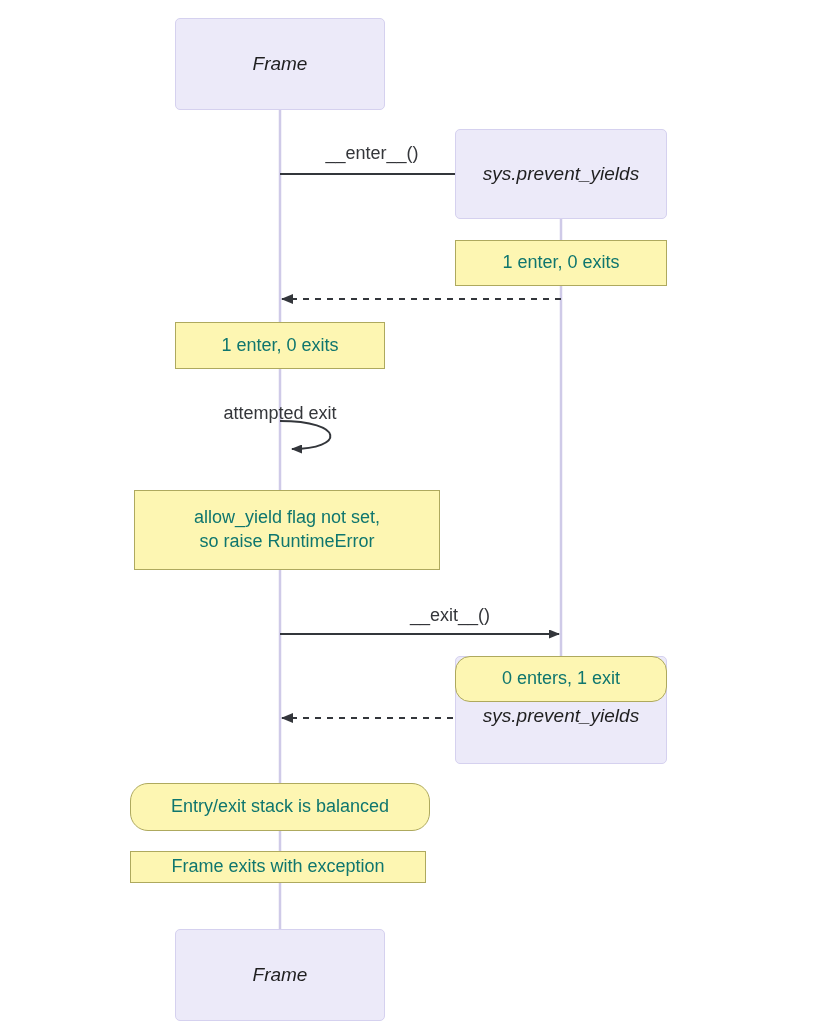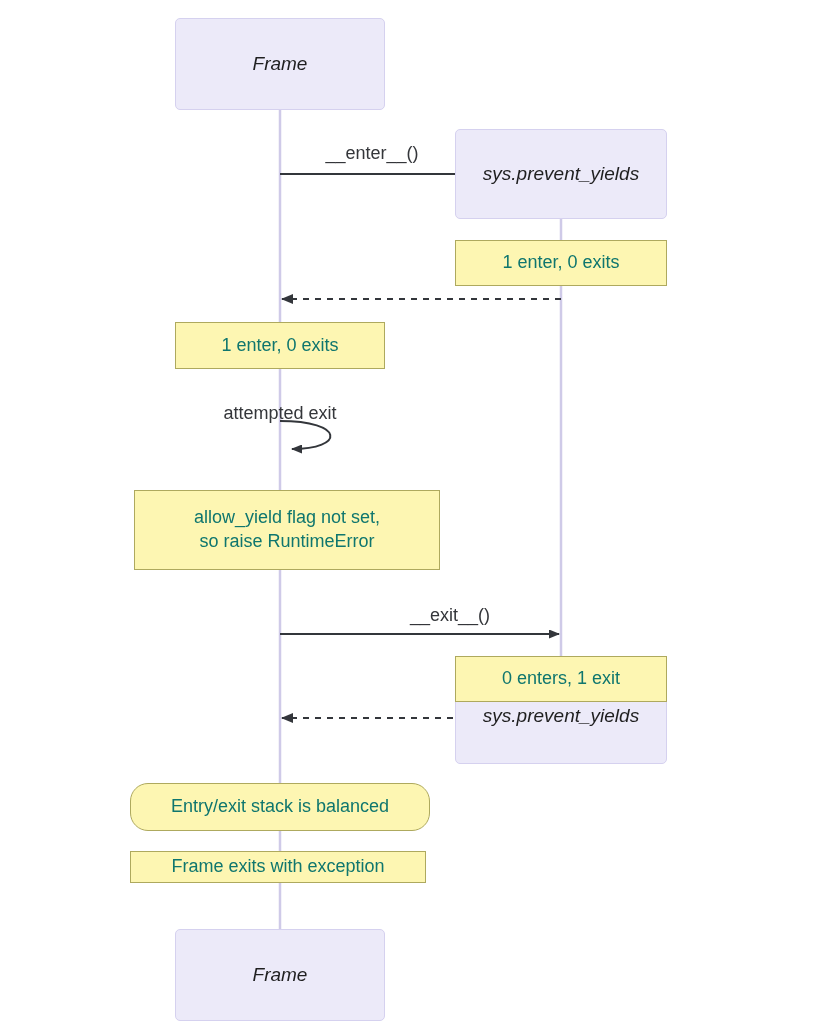"0 enters, 1 exit" div.note-box { border-radius: none -> 15px }
